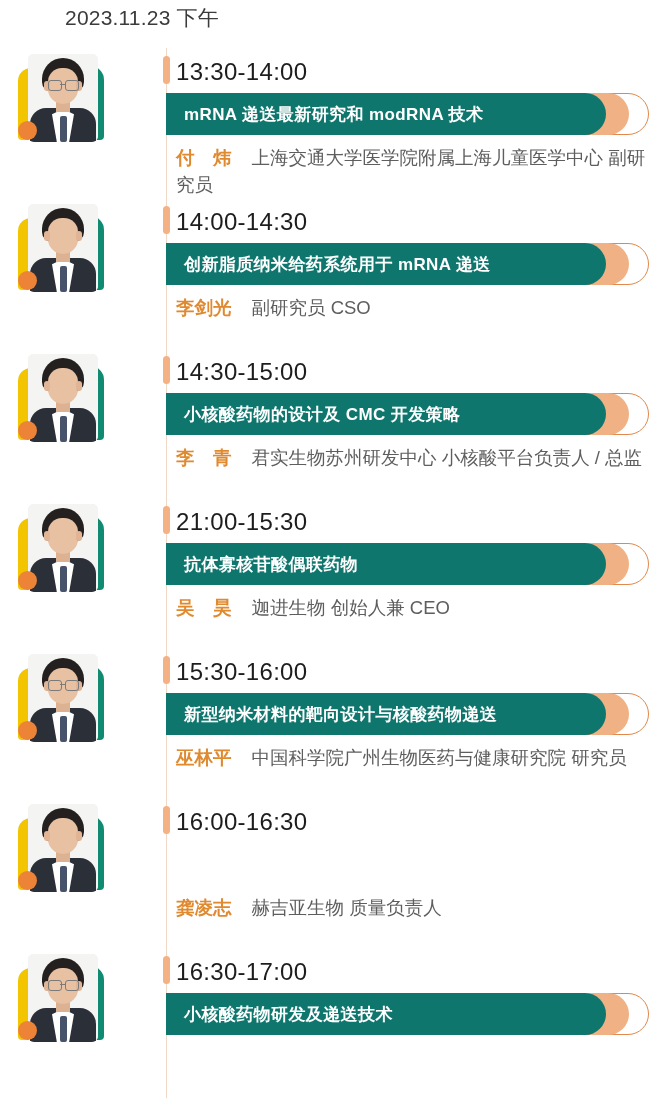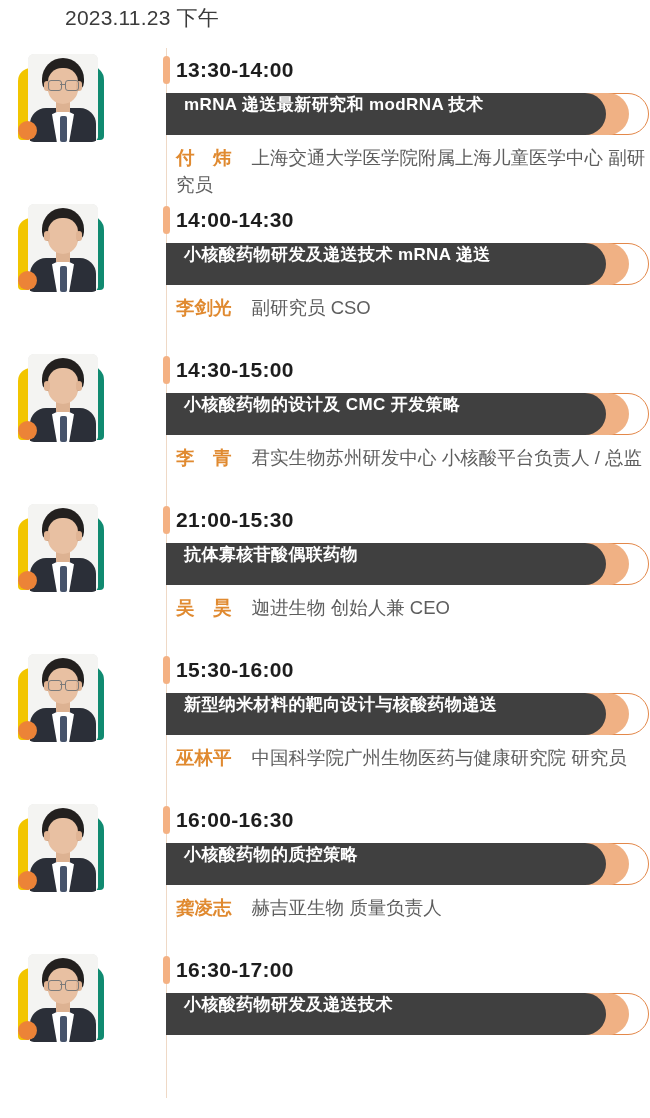"13:30-14:00" .time { font-size: 21px -> 24px; font-weight: bold -> normal }
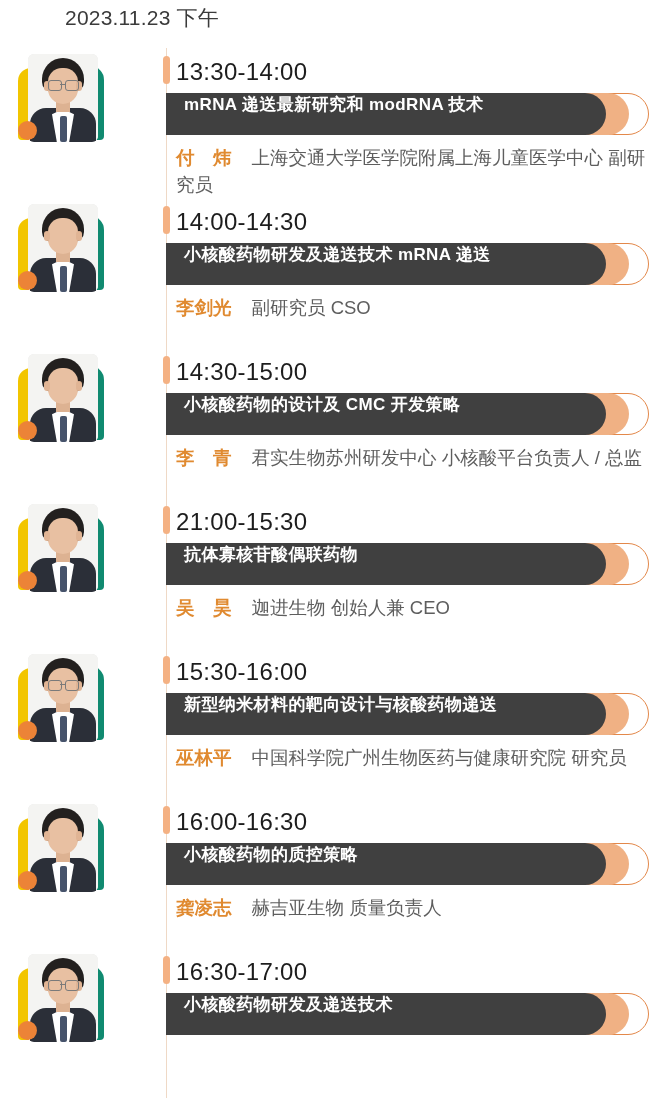"mRNA 递送最新研究和 modRNA 技术" .chip { align-items: none -> center; background: #404040 -> #0f766e }
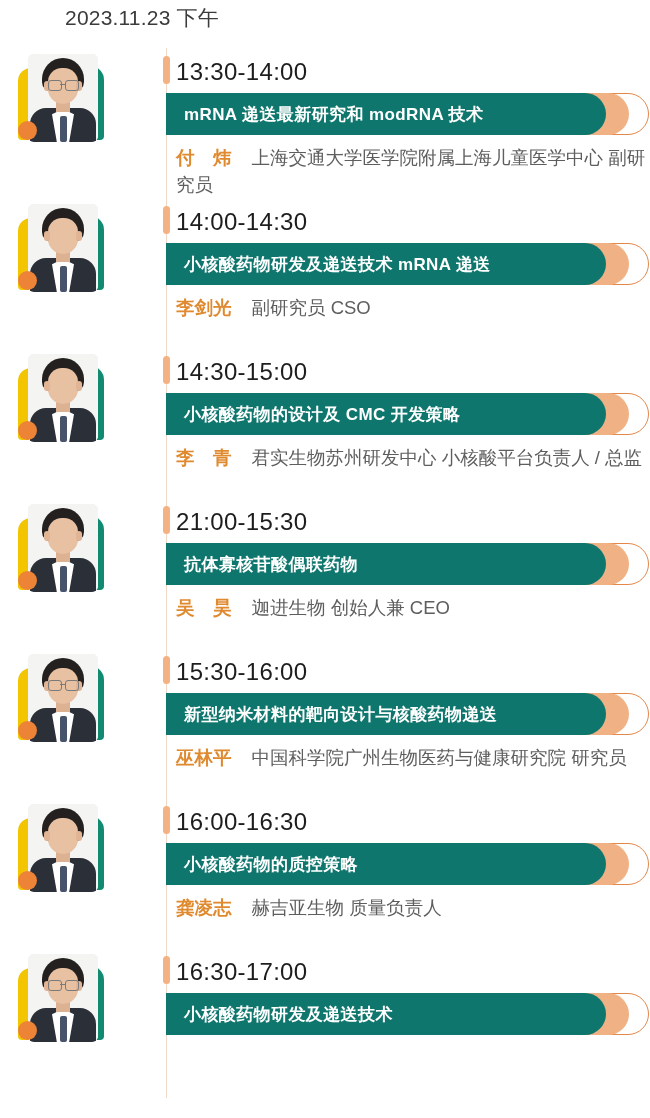"小核酸药物研发及递送技术 mRNA 递送" span.chip-title { text: 小核酸药物研发及递送技术 -> 创新脂质纳米给药系统用于 }
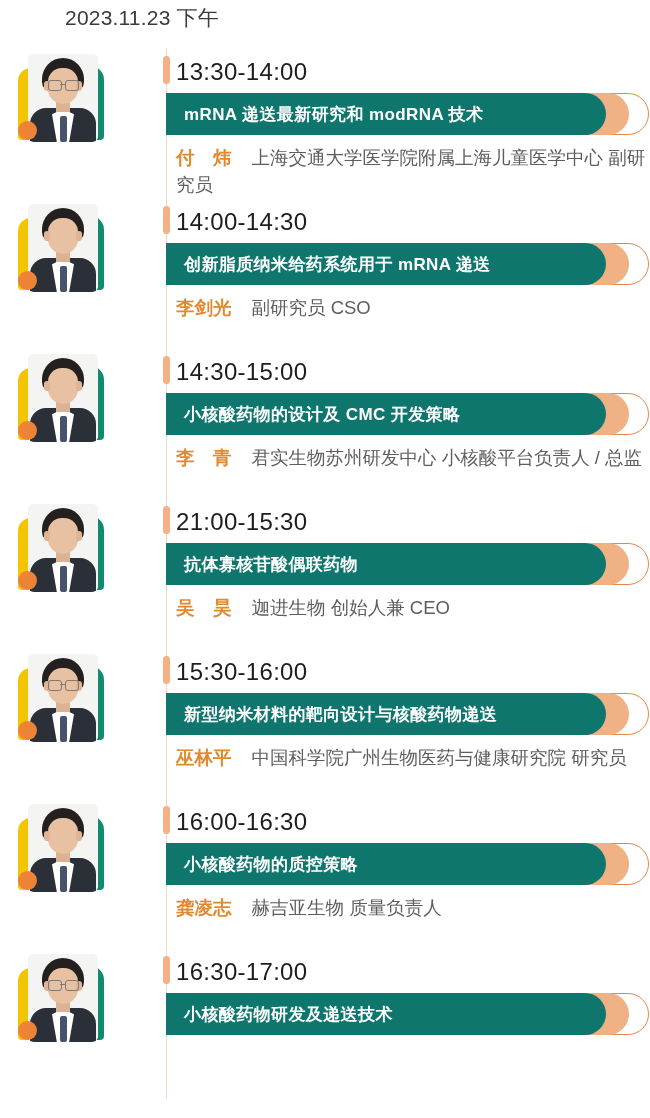"小核酸药物的质控策略" div.chip-wrap { html: <div> <div></div> <div></div> <div> <span>小核酸药物的质控策略</span> </div> </div> -> none }
